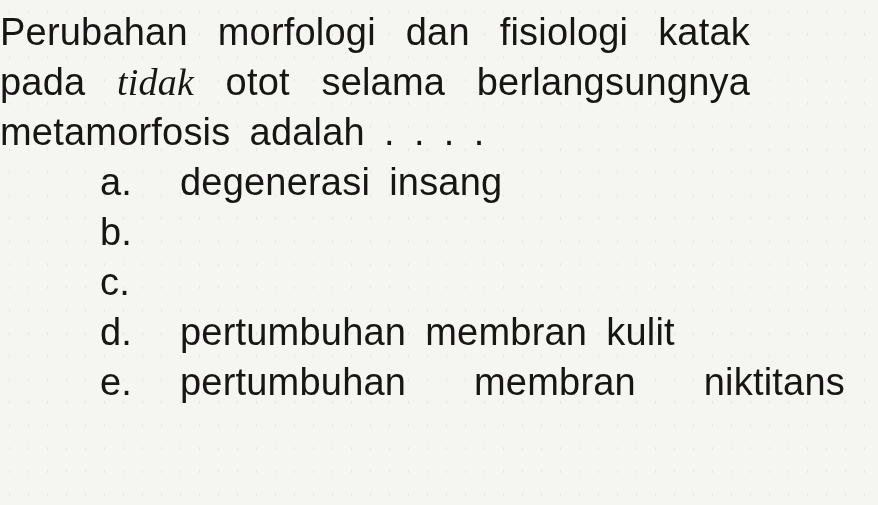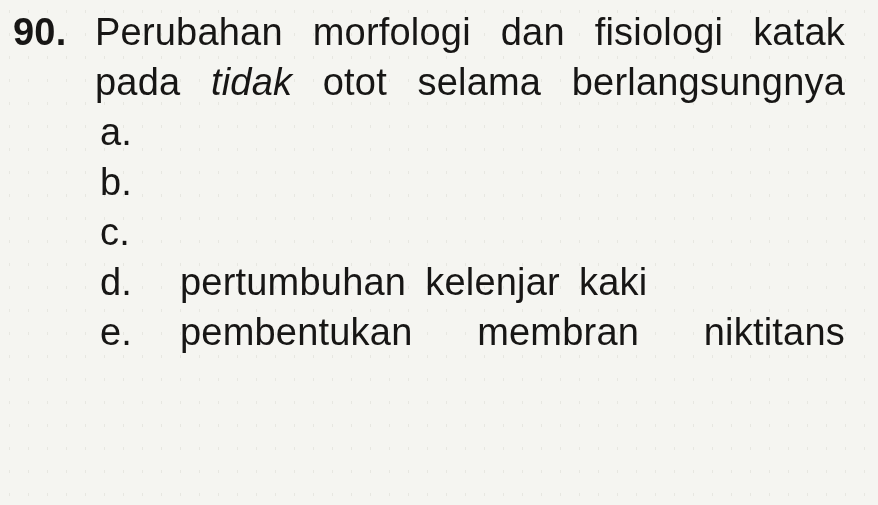"90." div.q-num { html: <div>90.</div> -> none }
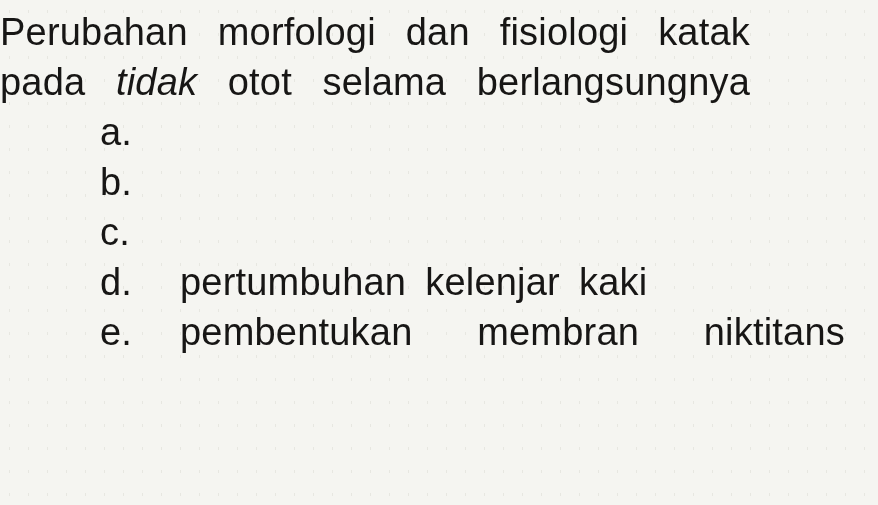"tidak" .line i { font-family: none -> Liberation Serif, serif }
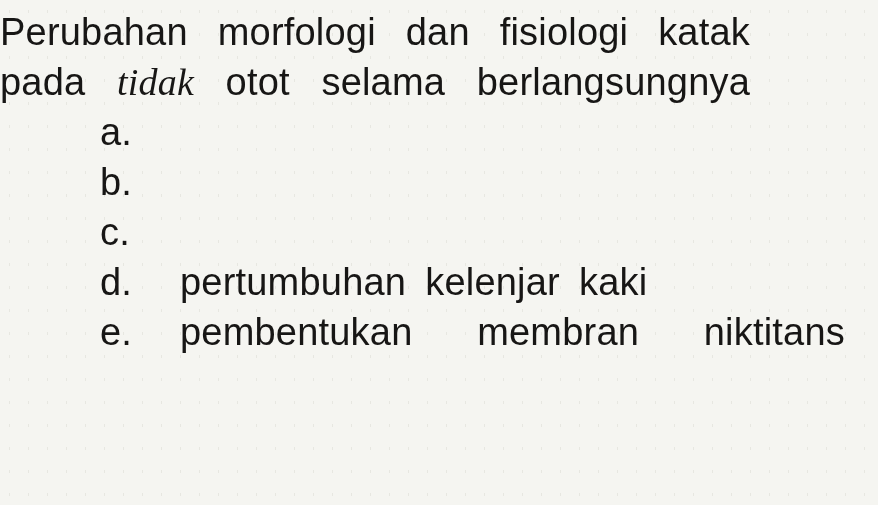"metamorfosis adalah . . ." div.line { html: none -> <div><span>metamorfosis adalah . . . .</span></div> }
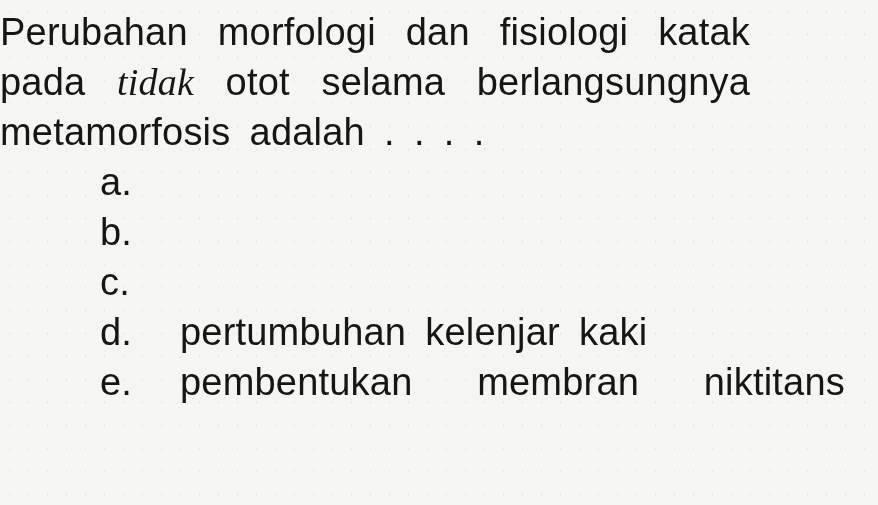"degenerasi insang" div.opt-text { html: none -> <div> <div>degenerasi insang</div> </div> }
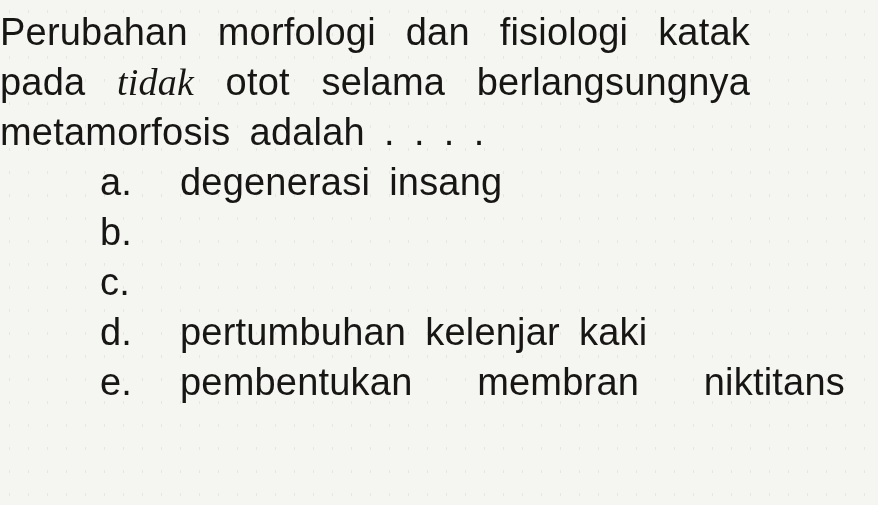"pertumbuhan kelenjar kaki" div.line { text: kelenjar kaki -> membran kulit }
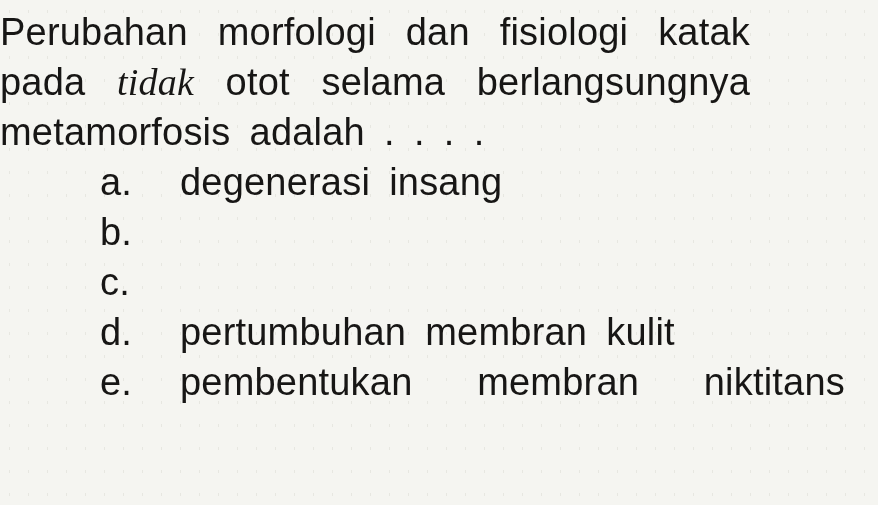"pembentukan membran niktitans" div.line { text: pembentukan -> pertumbuhan }
